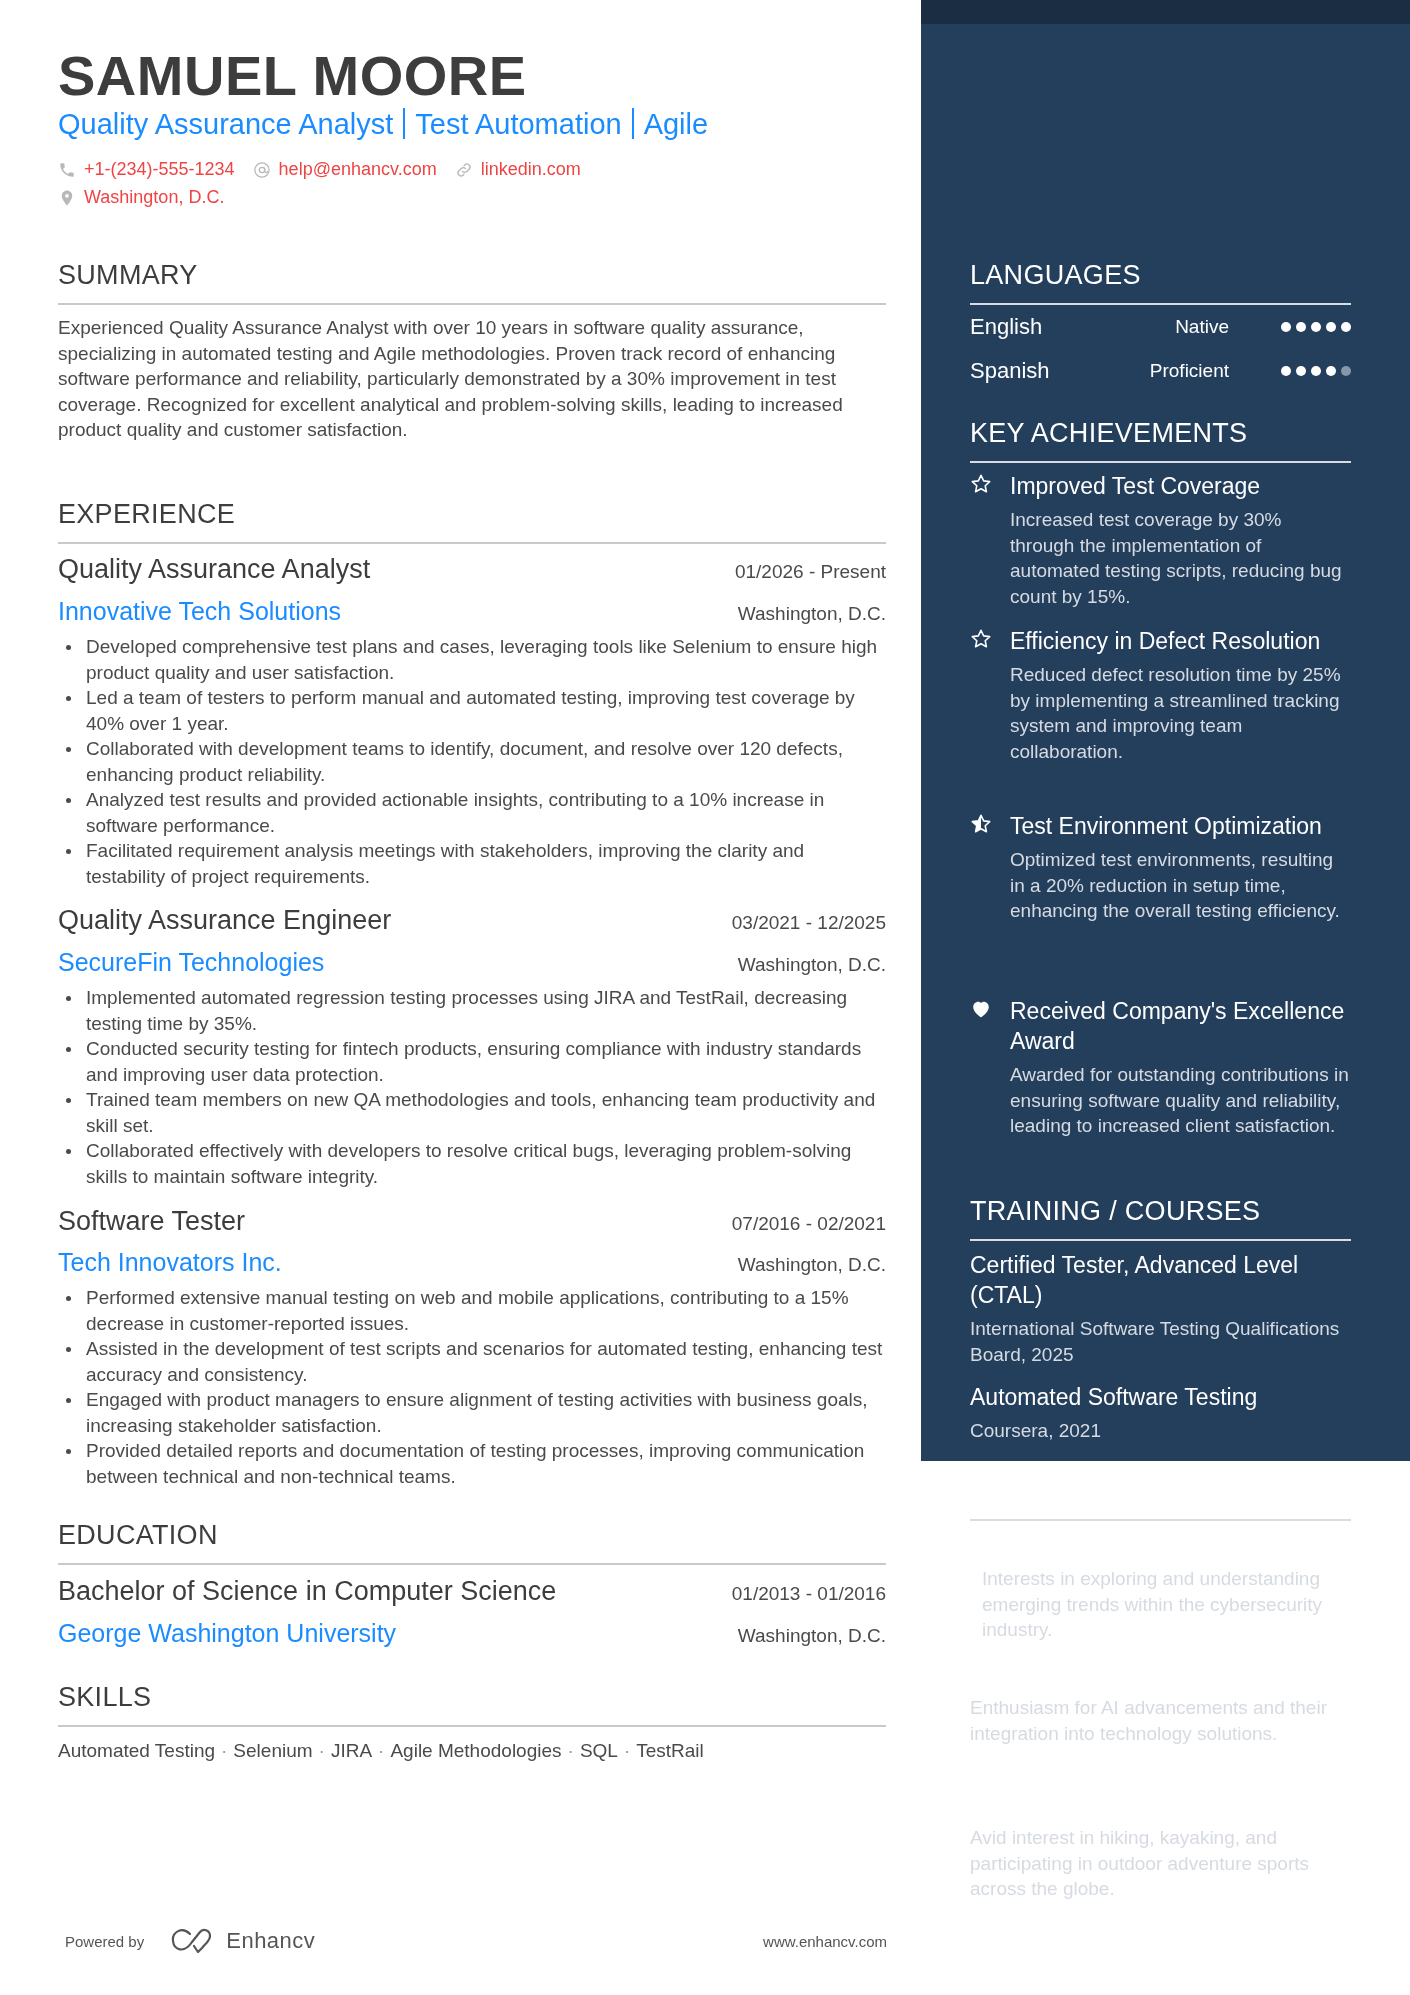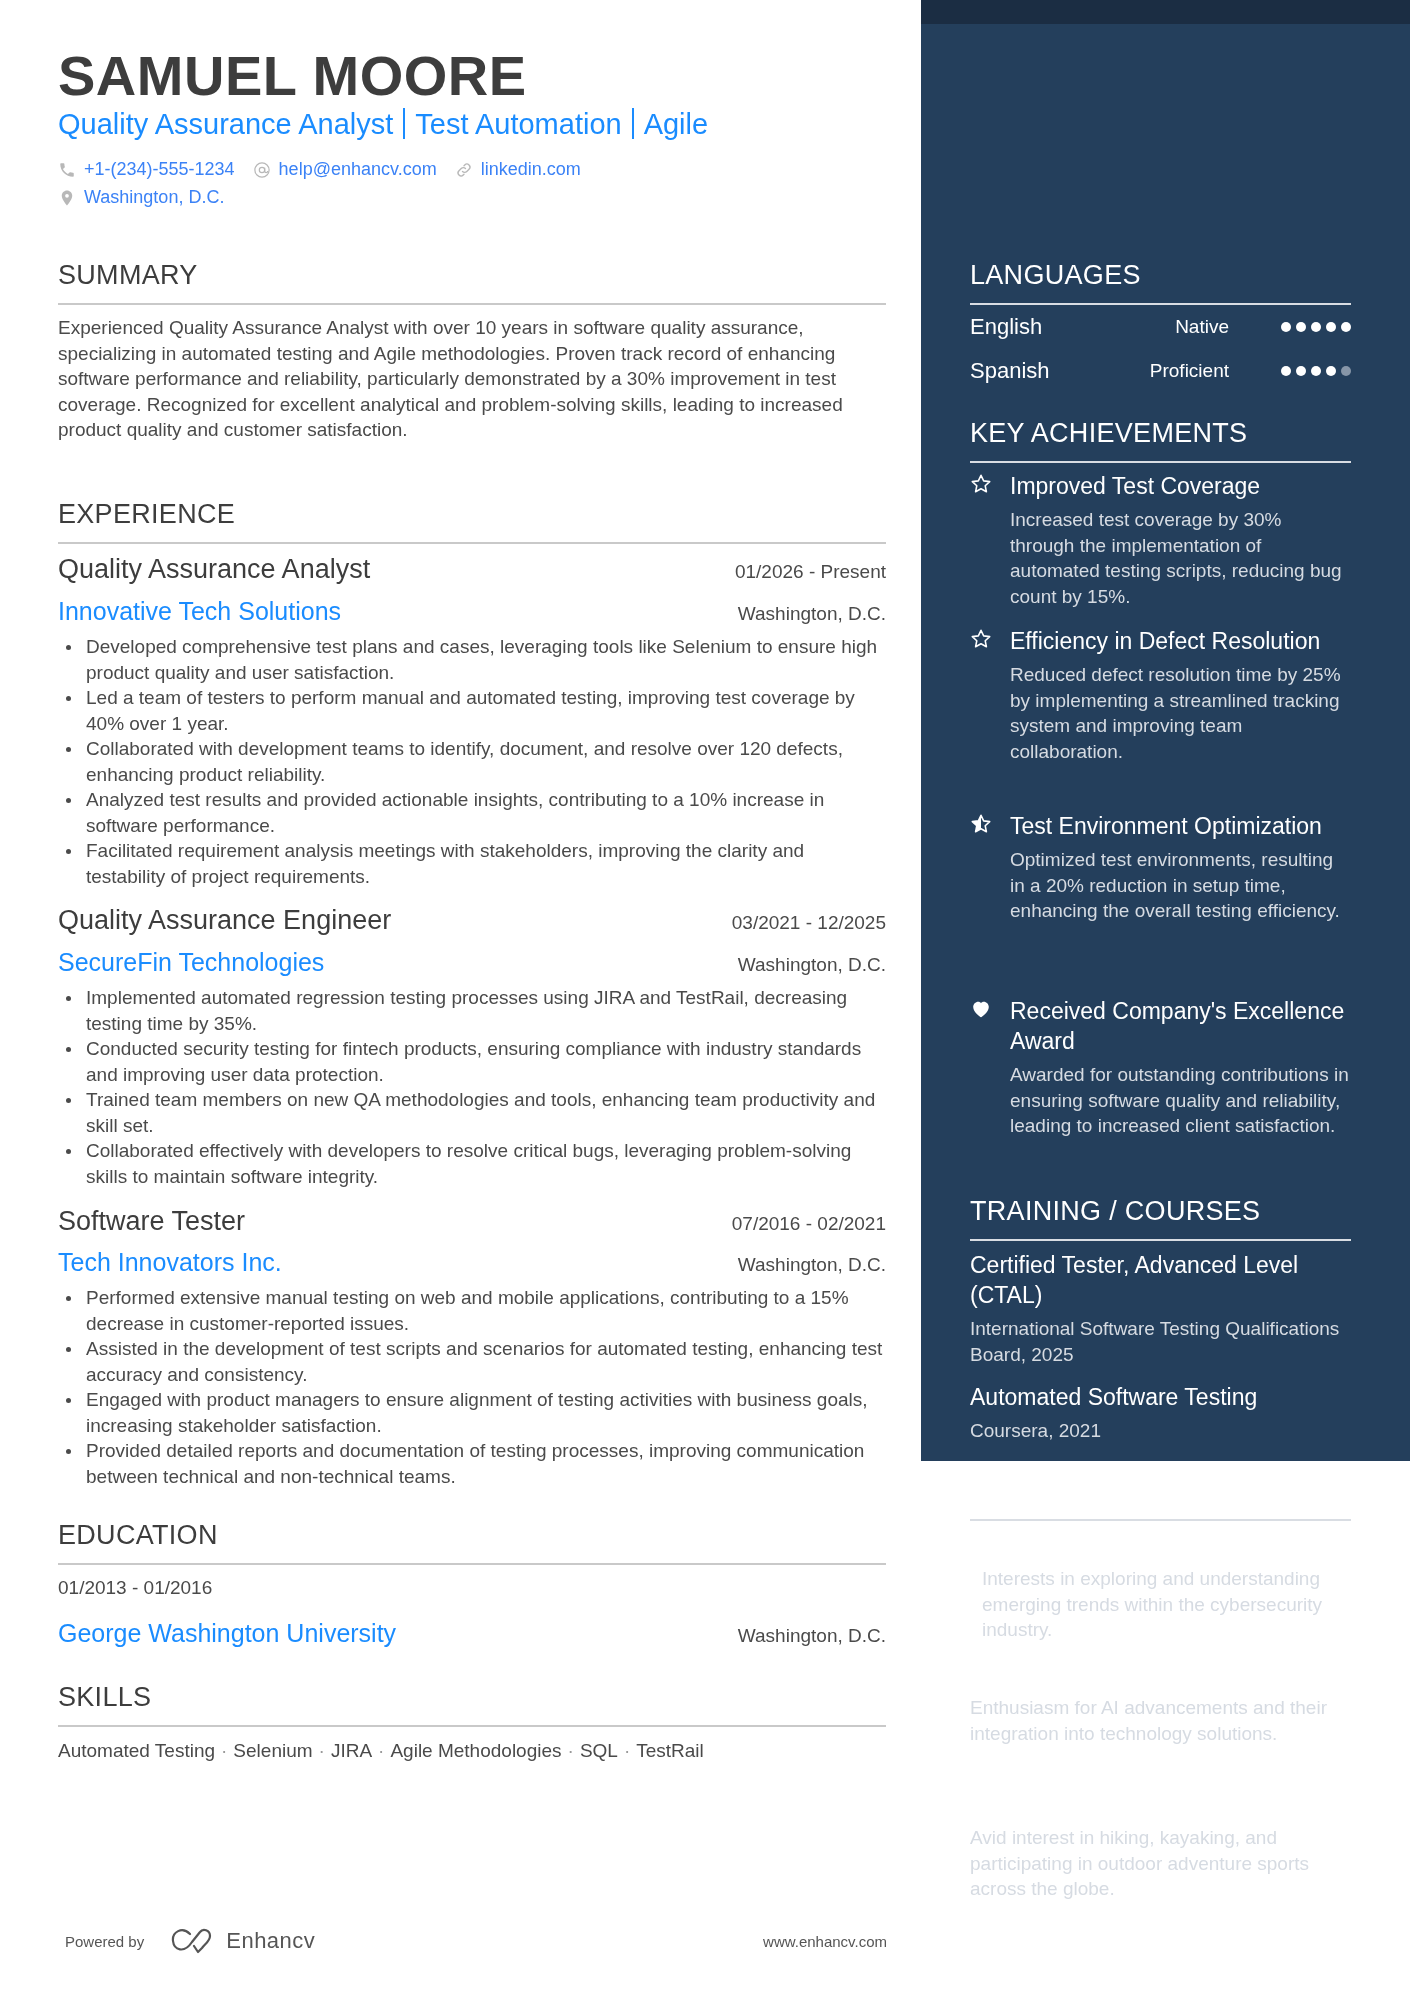"+1-(234)-555-1234" .contact-row { color: #3b82f6 -> #ef4444 }
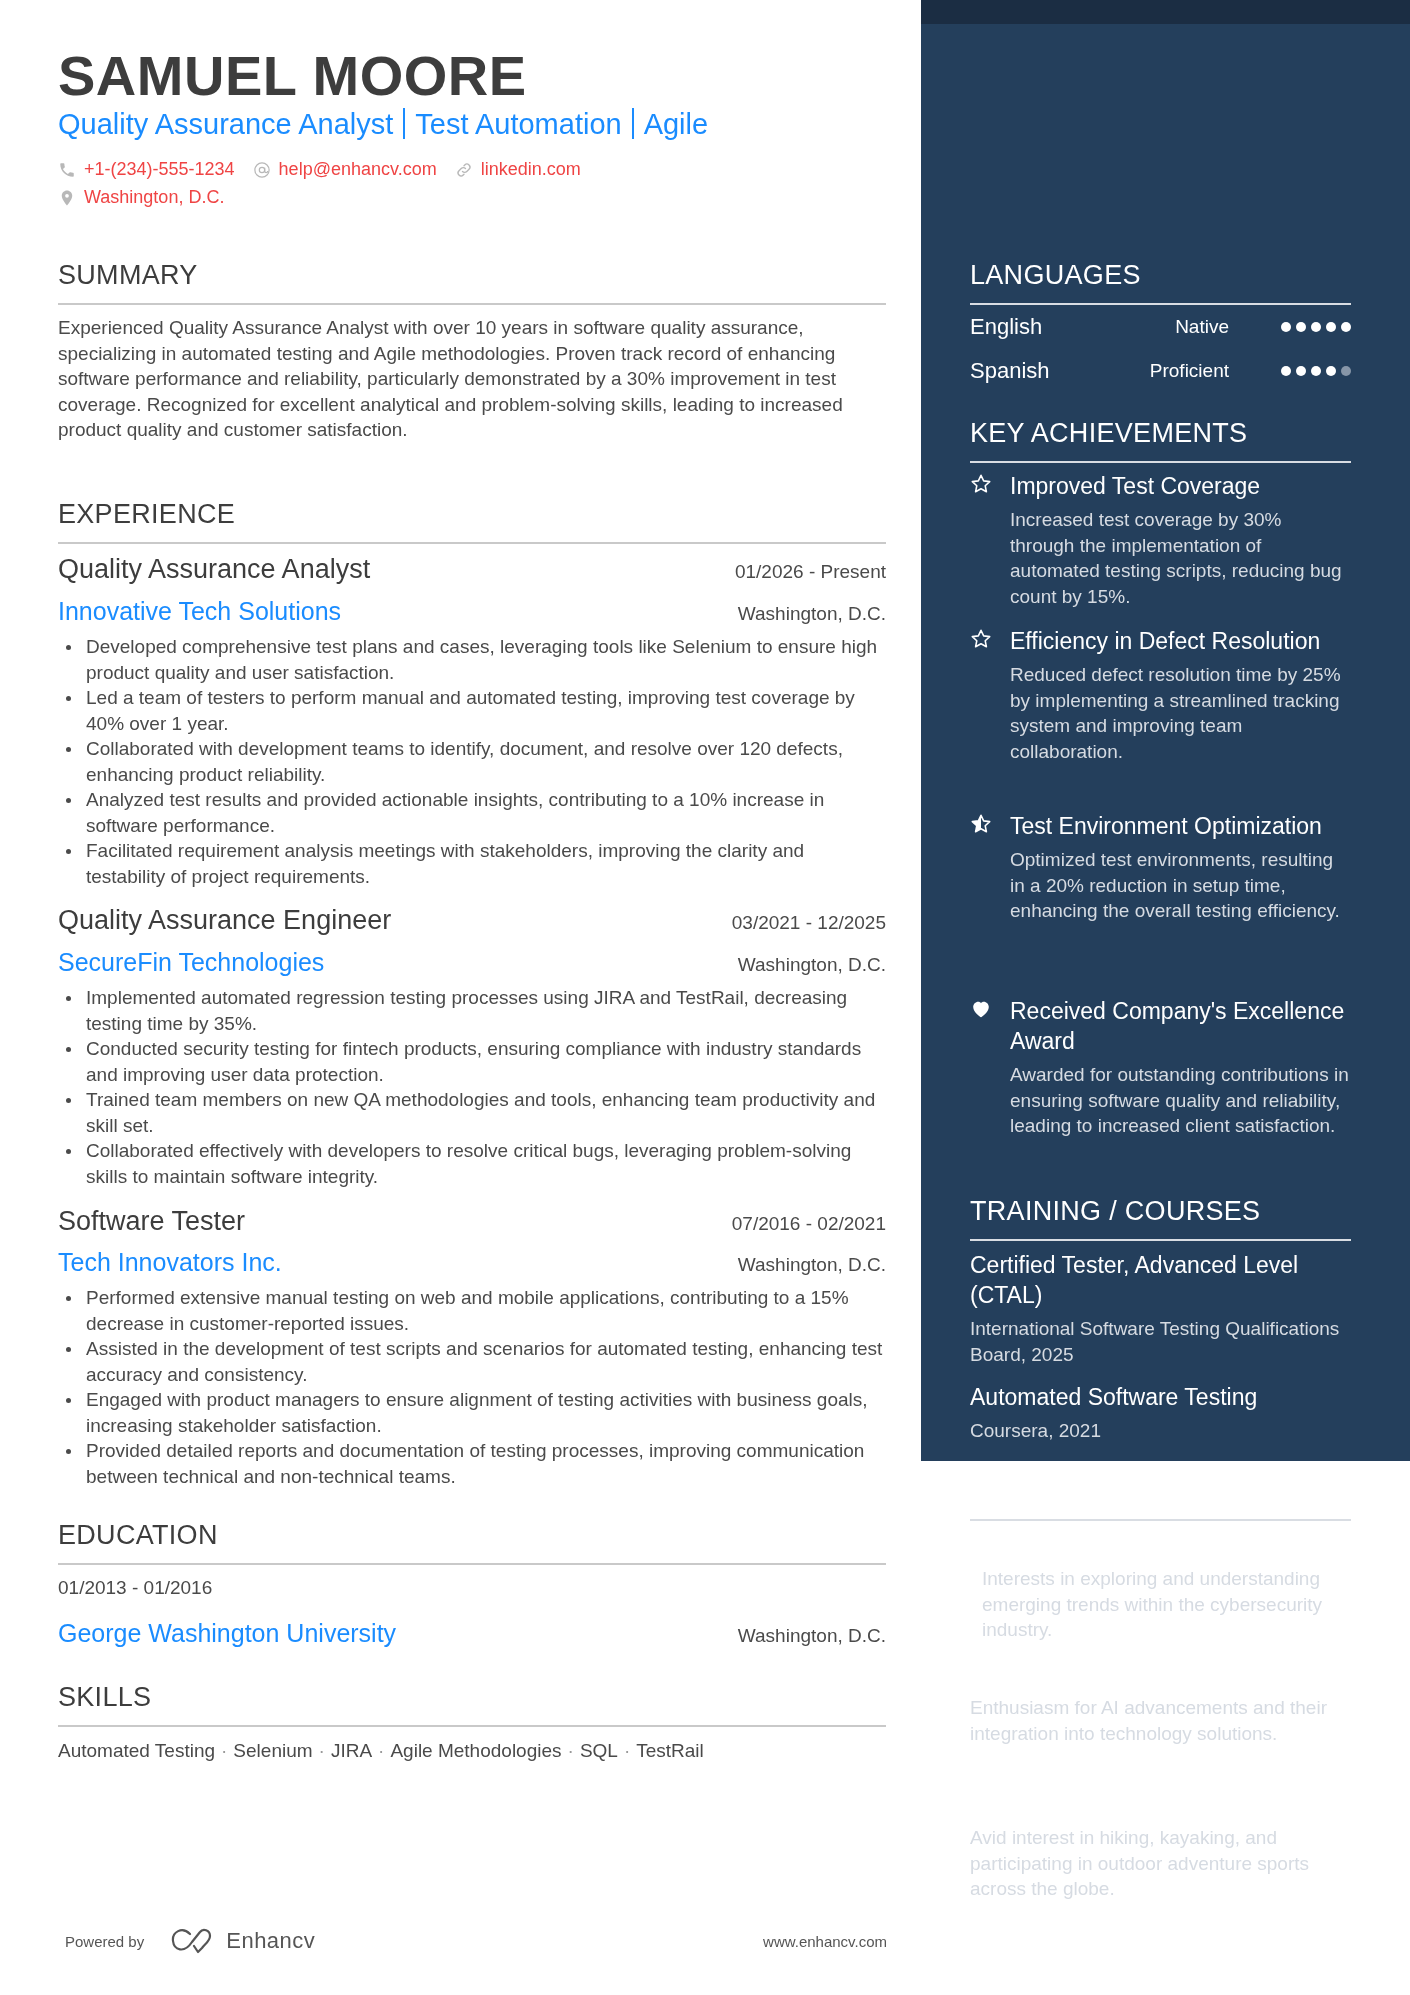"Bachelor of Science in Computer" span.role { html: none -> <span>Bachelor of Science in Computer Science</span> }
